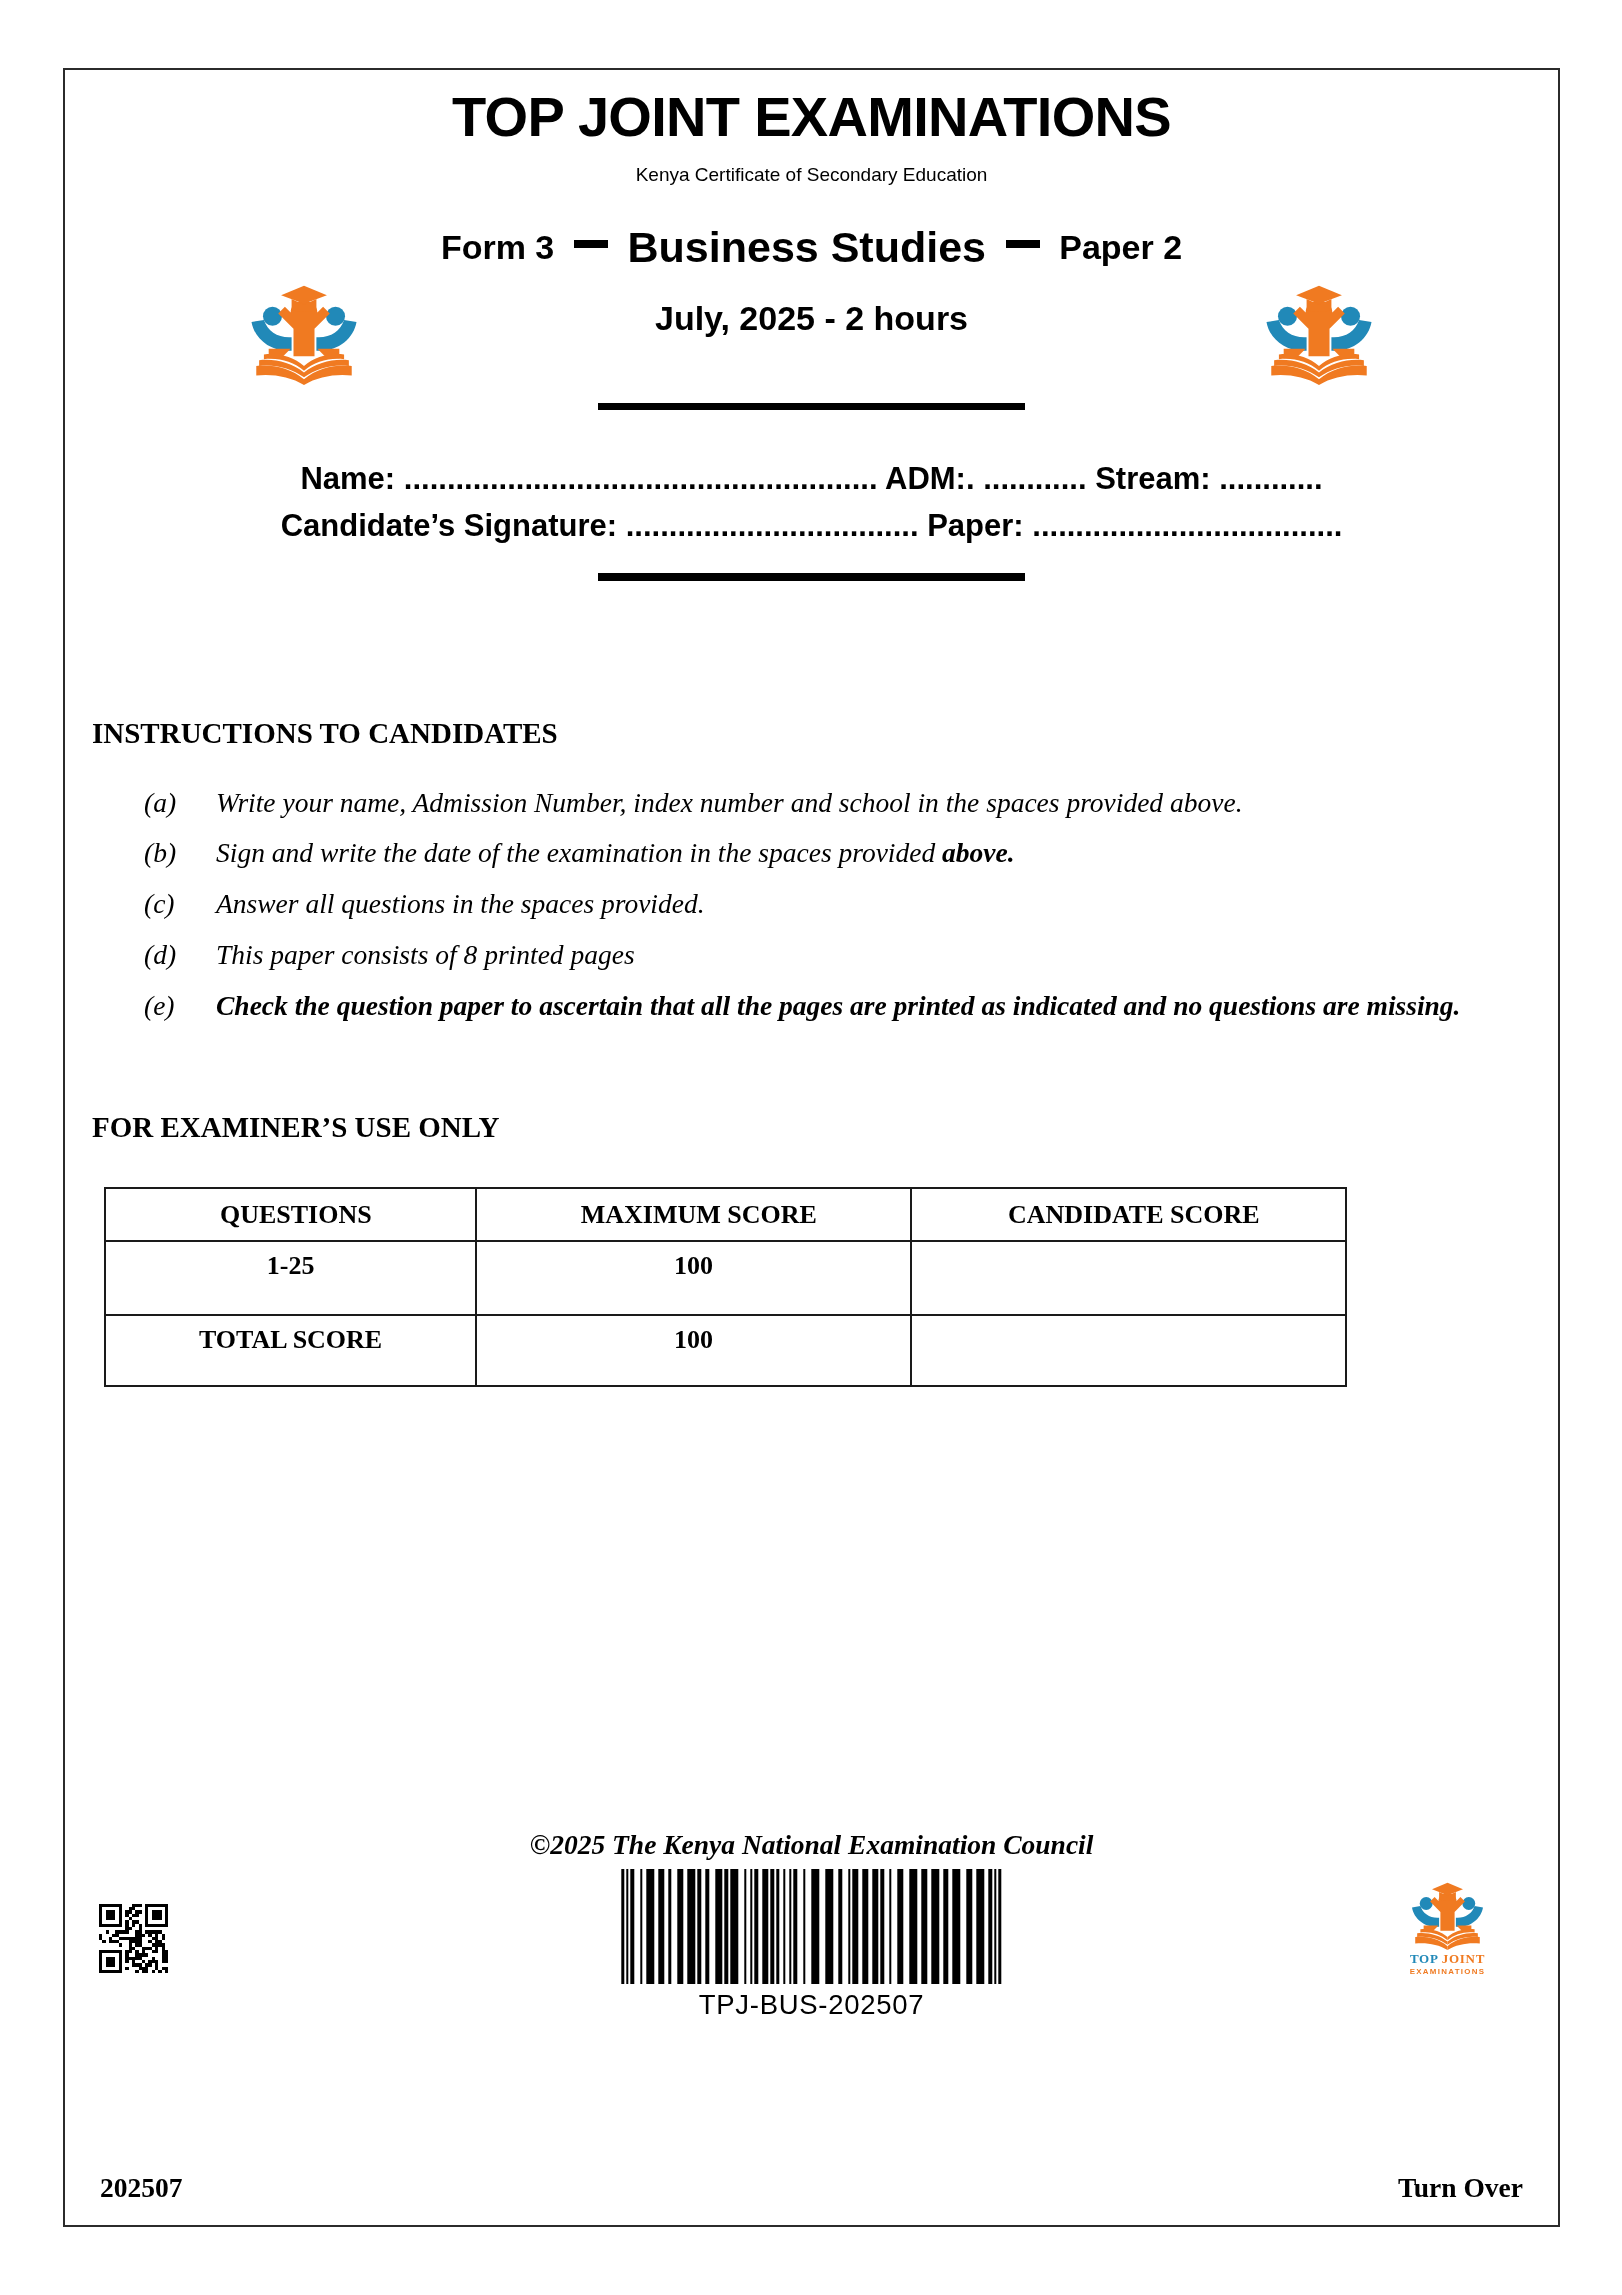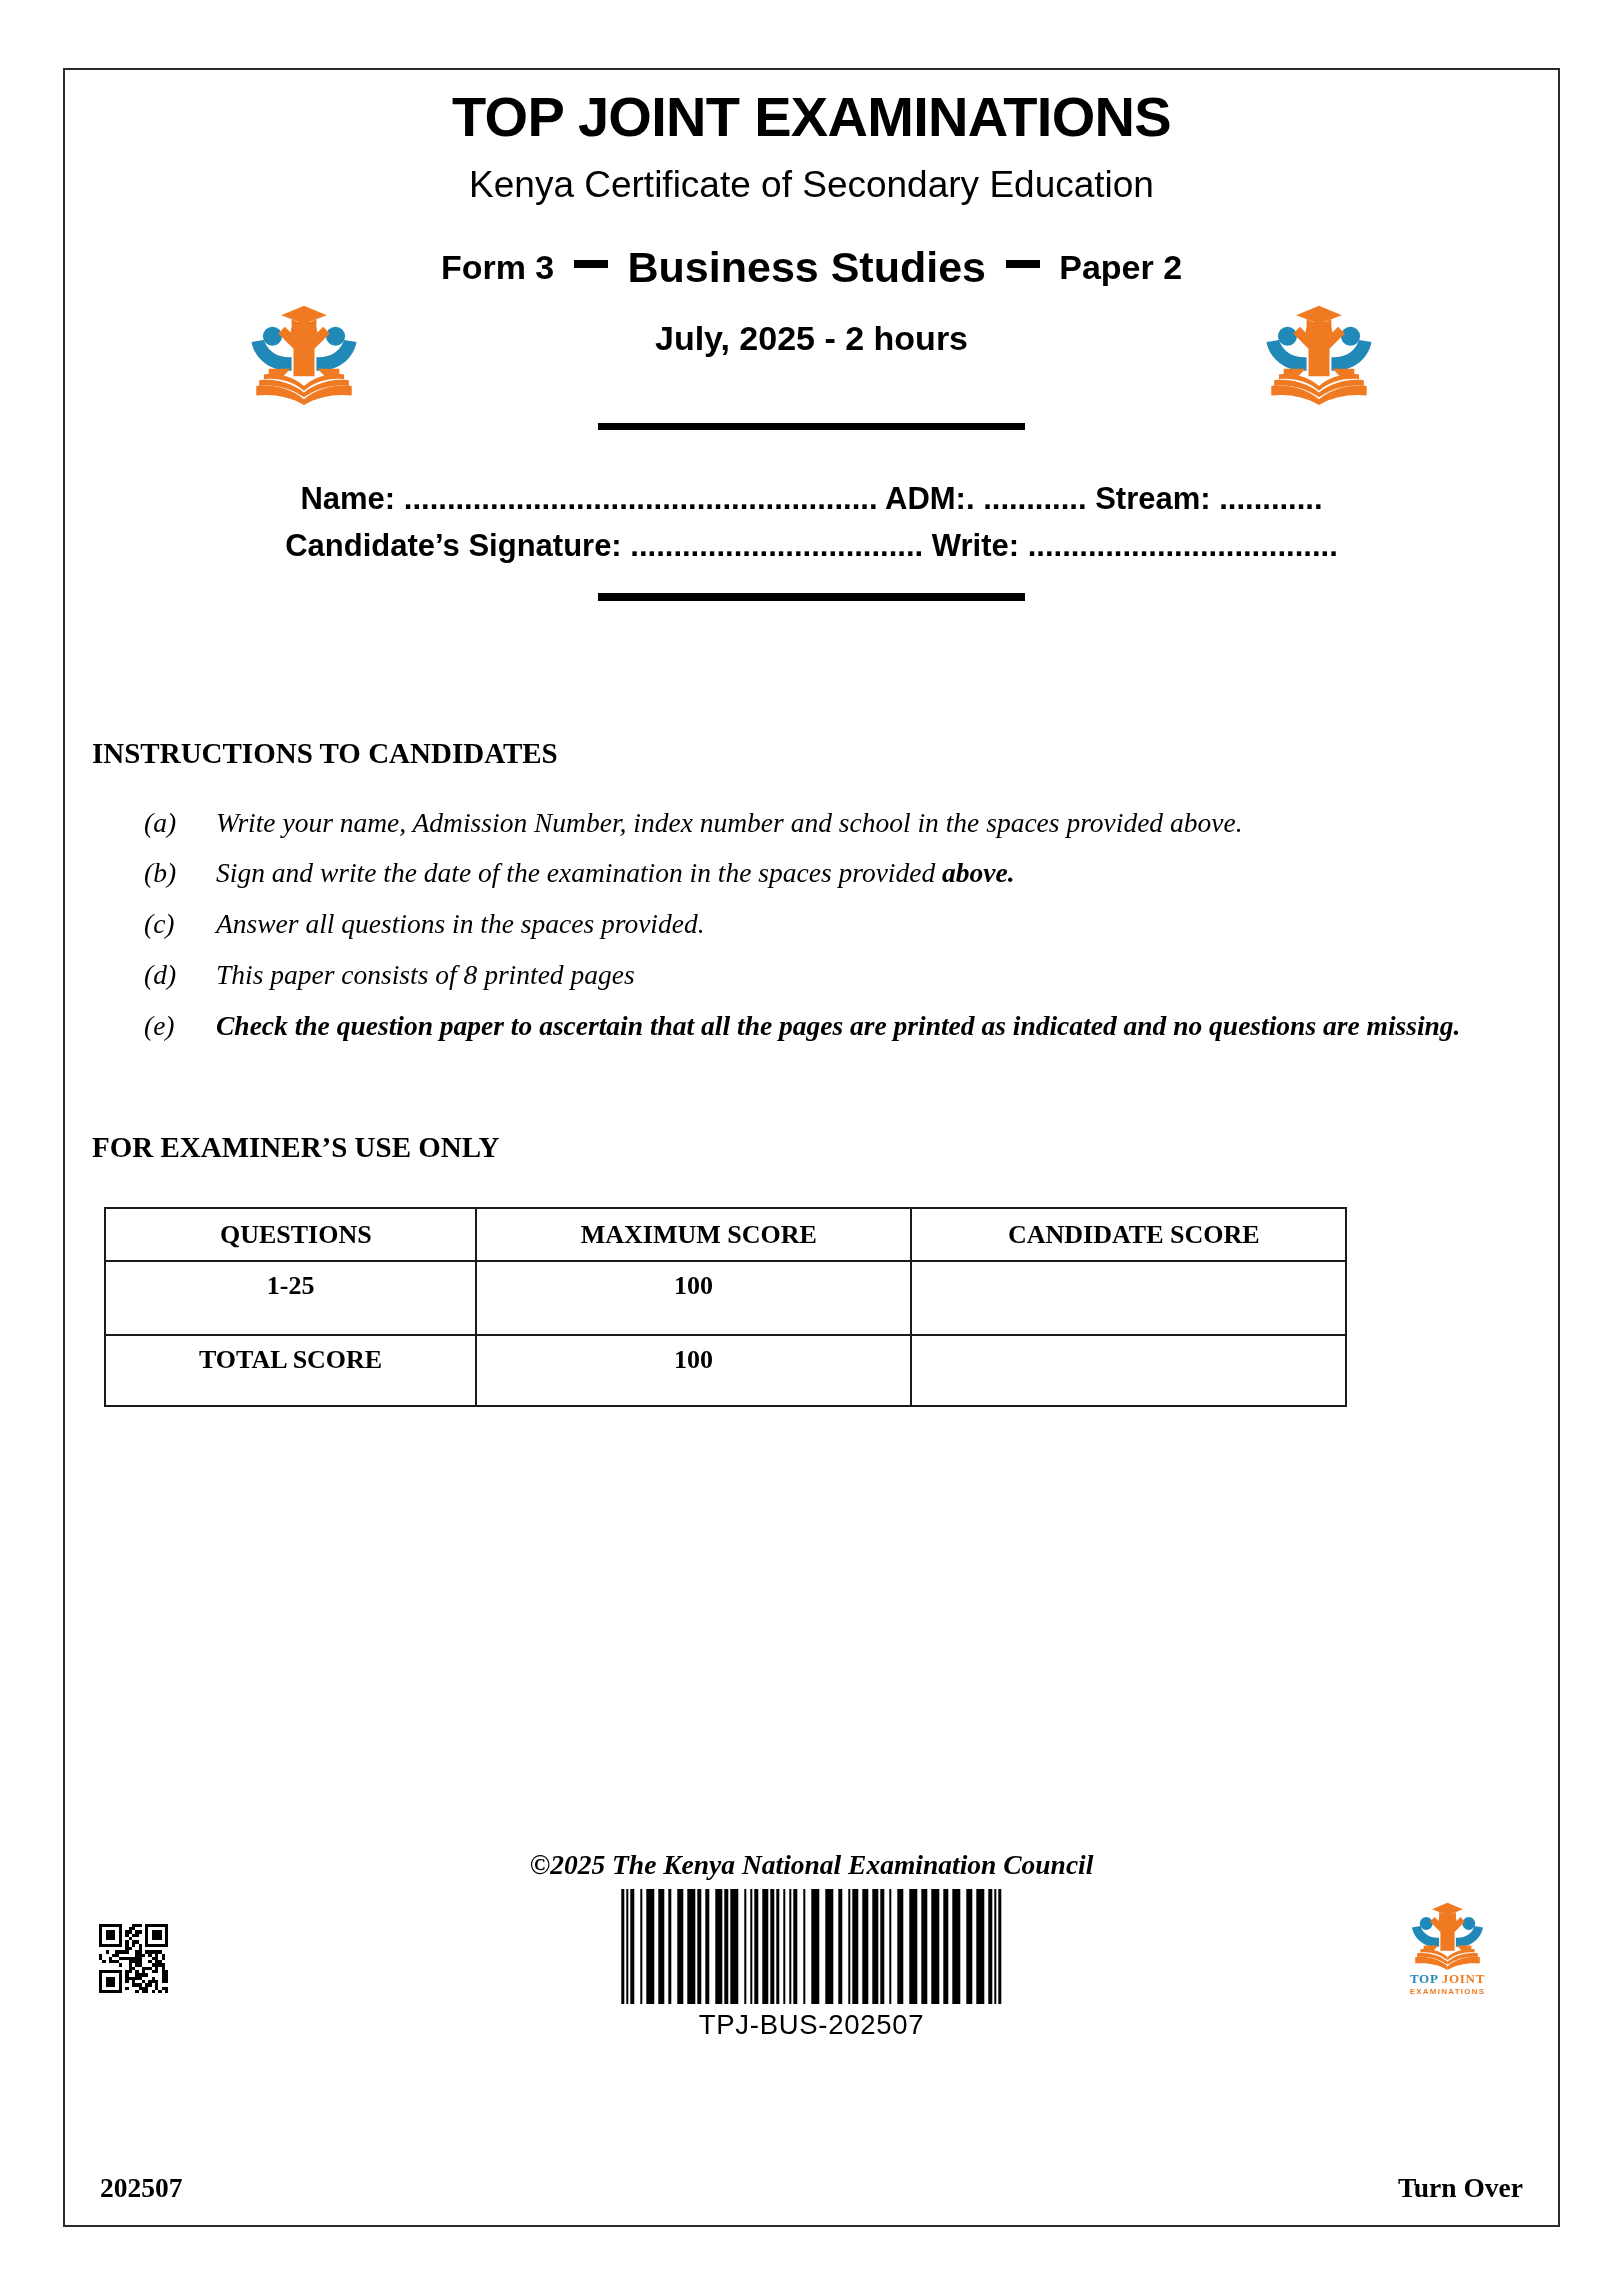"Kenya Certificate of Secondary Education" .exam-subtitle { font-size: 37px -> 19px }
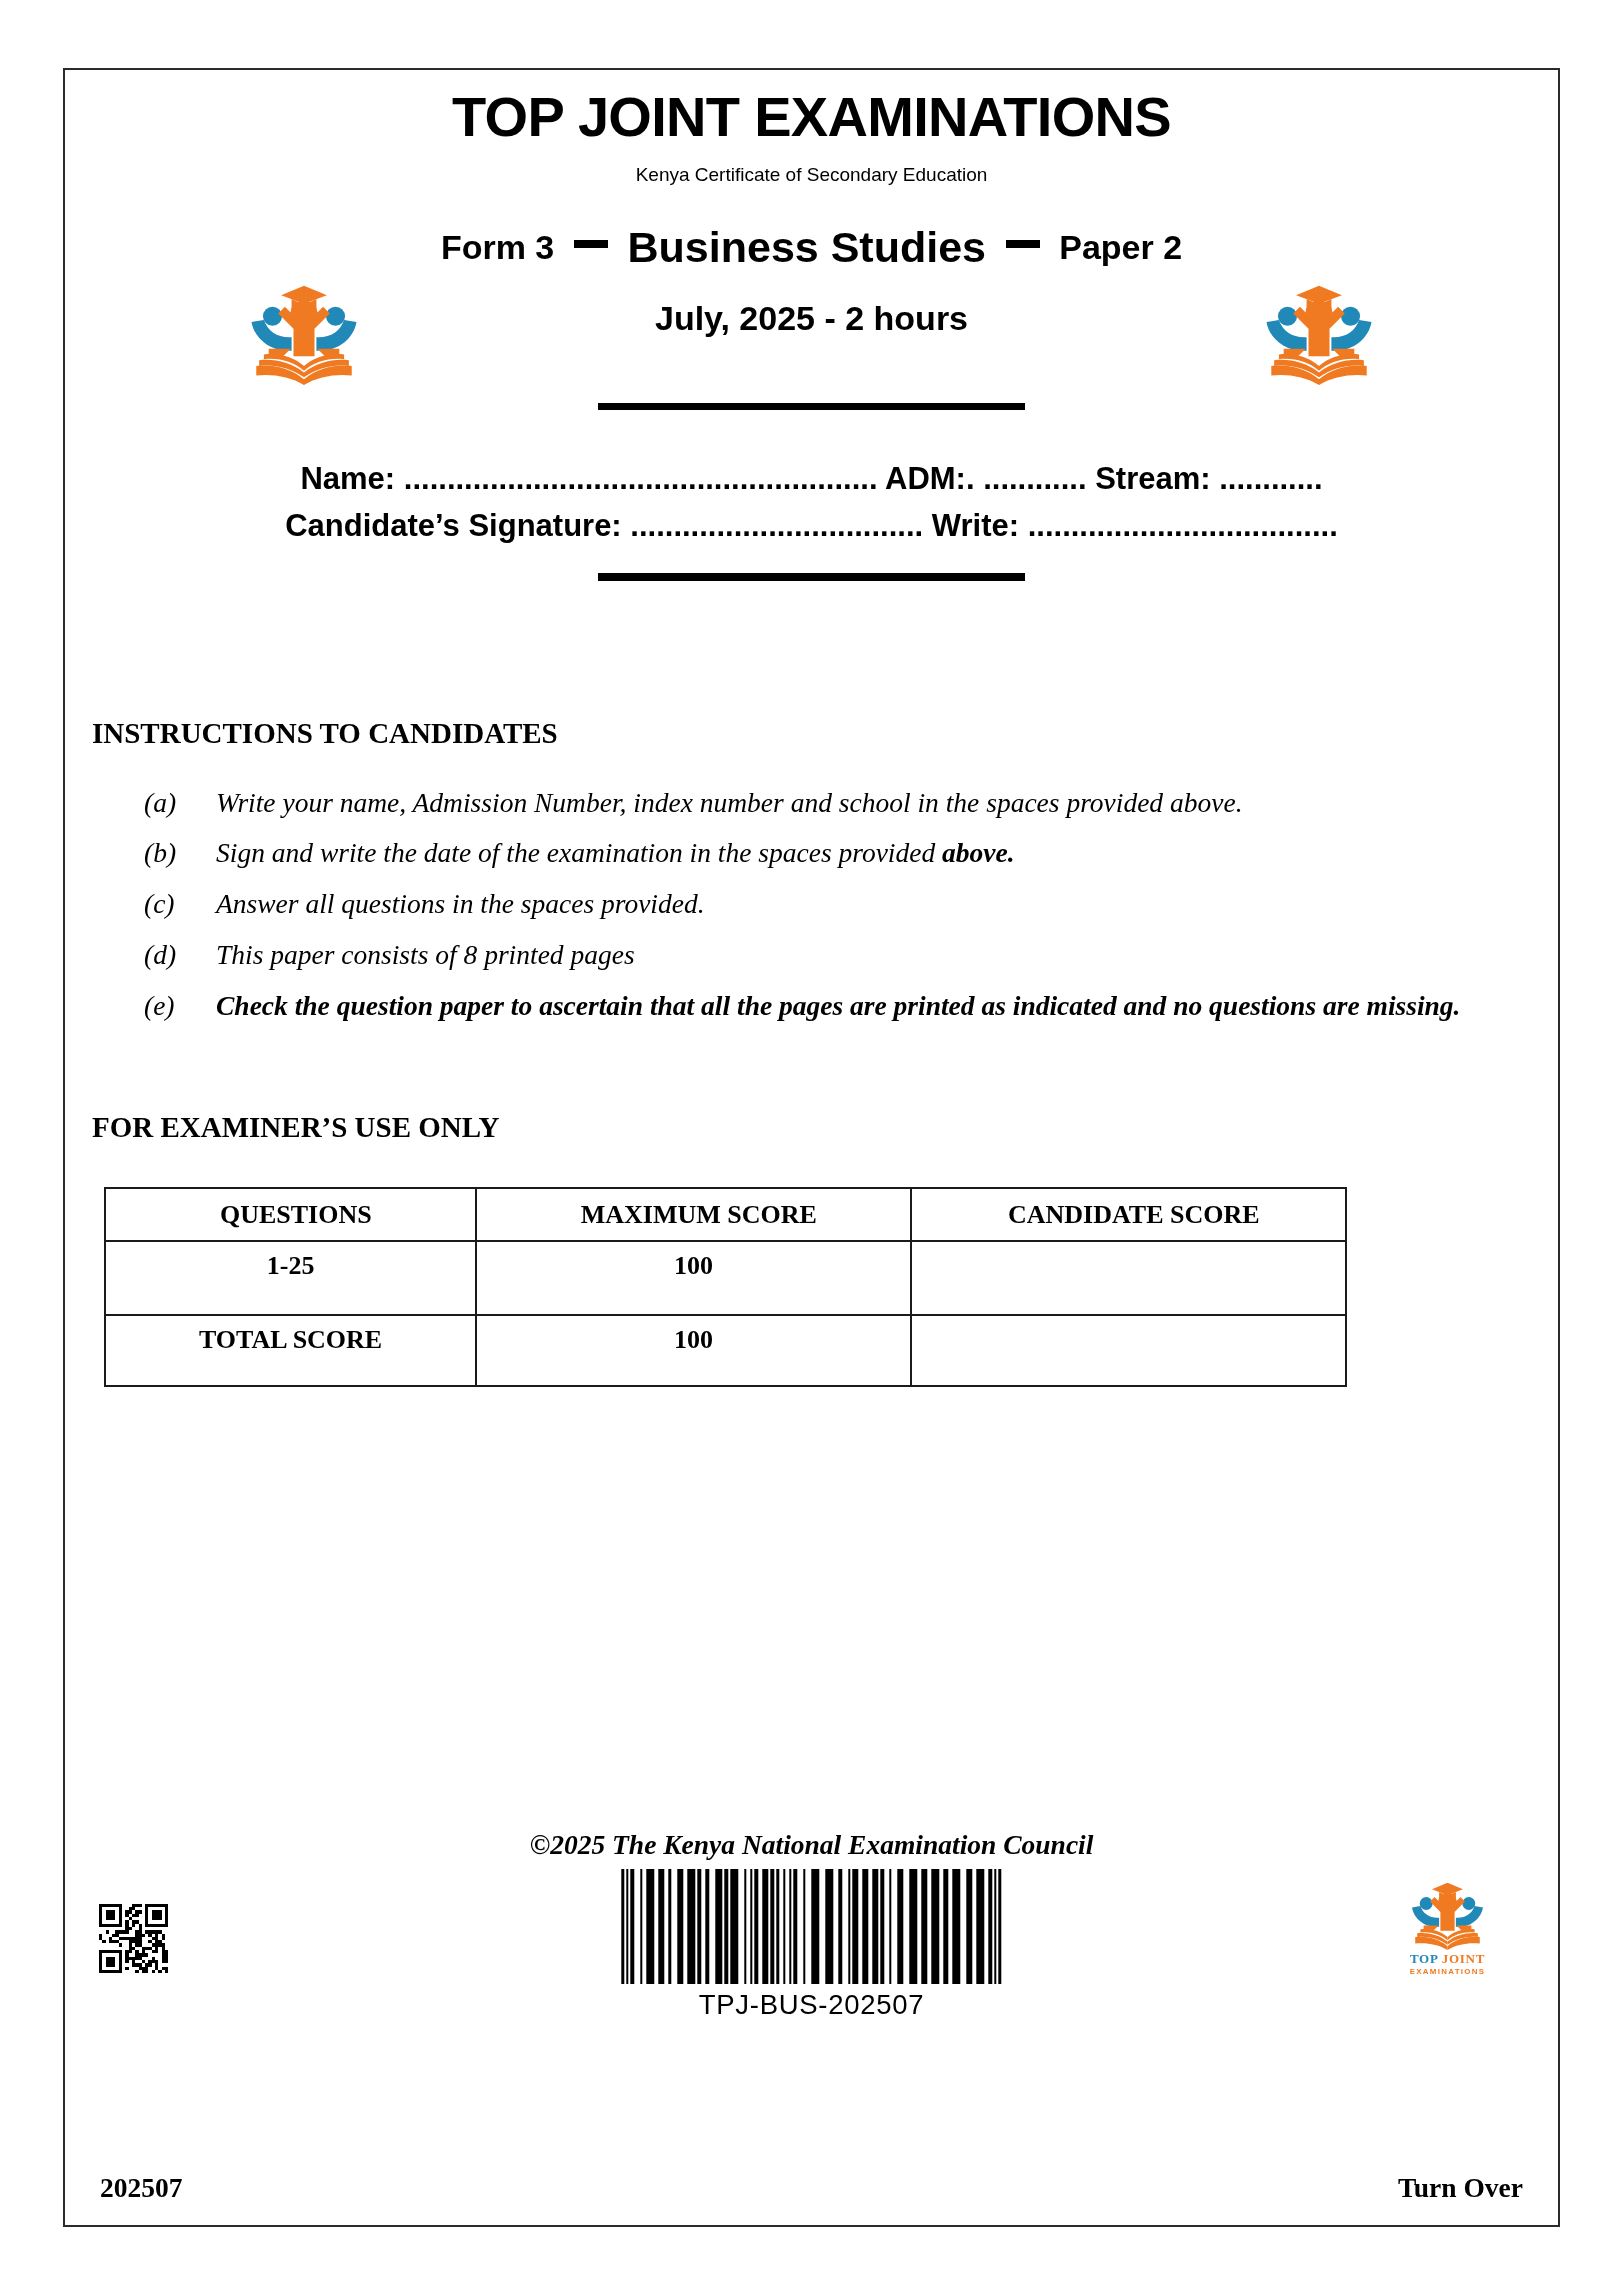"Write:" span { text: Write -> Paper }
